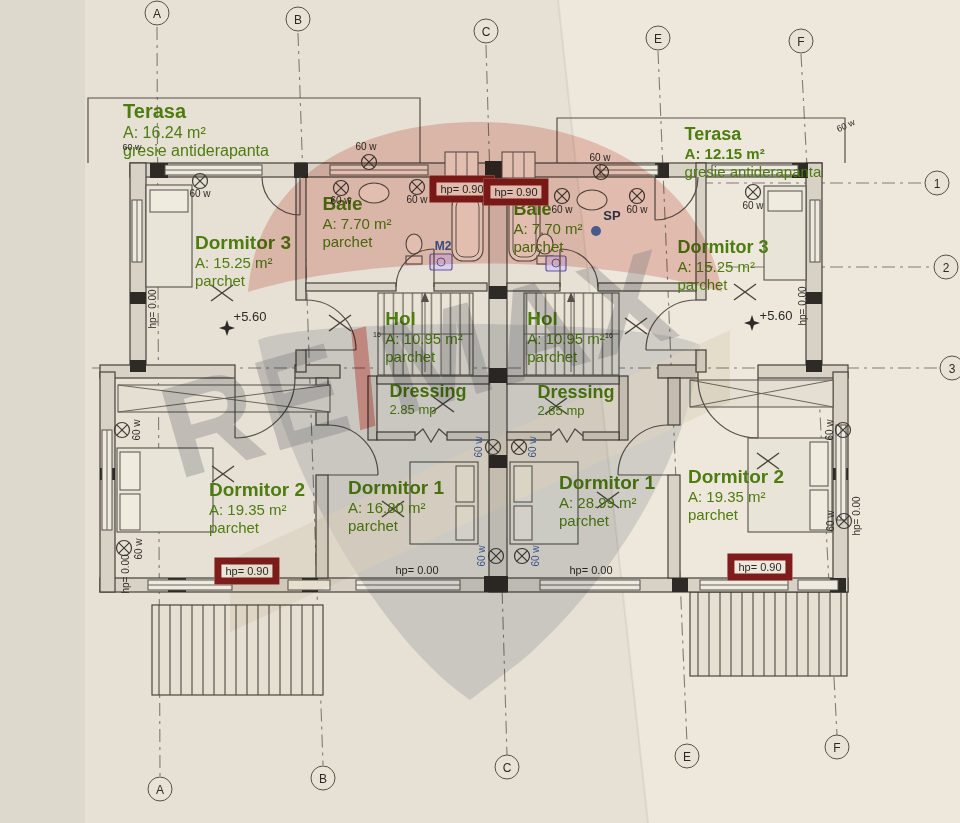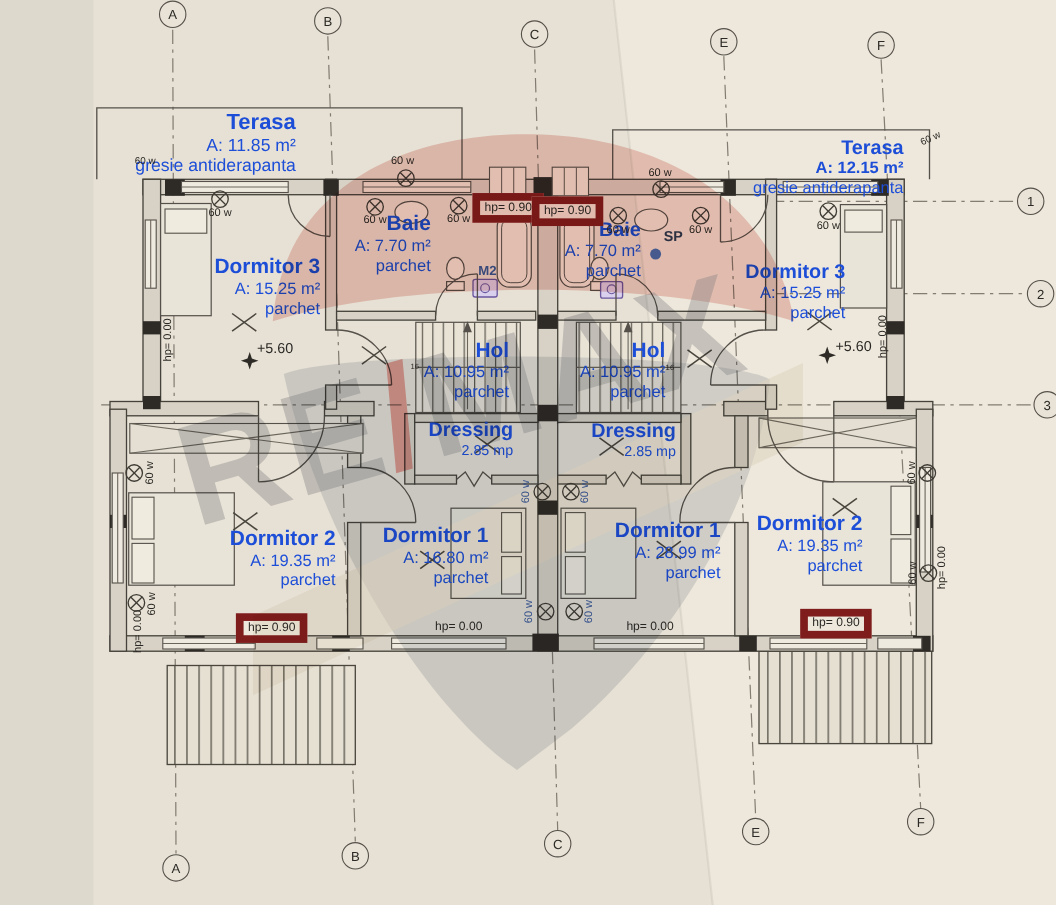"Terasa" .room { color: #1d4ed8 -> #4d7c0f; text-align: right -> left }
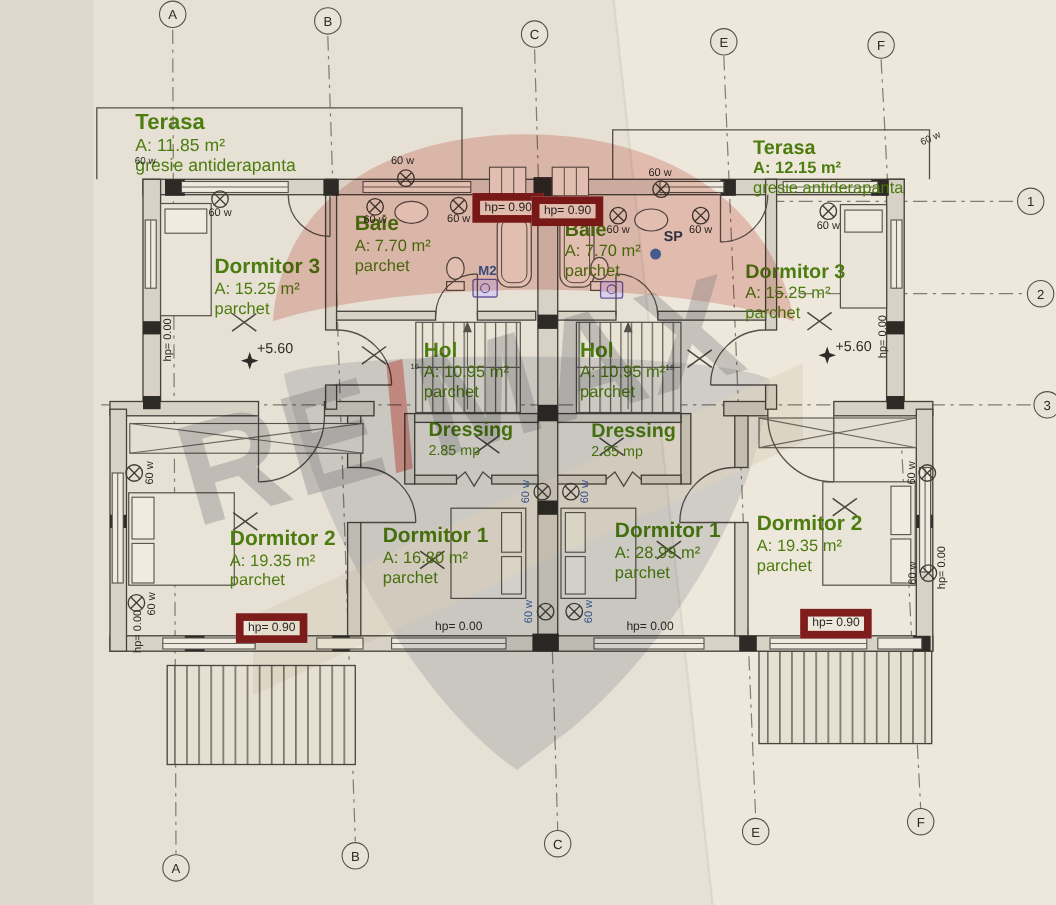"A: 11.85 m²" span.ar { text: 11.85 -> 16.24 }
